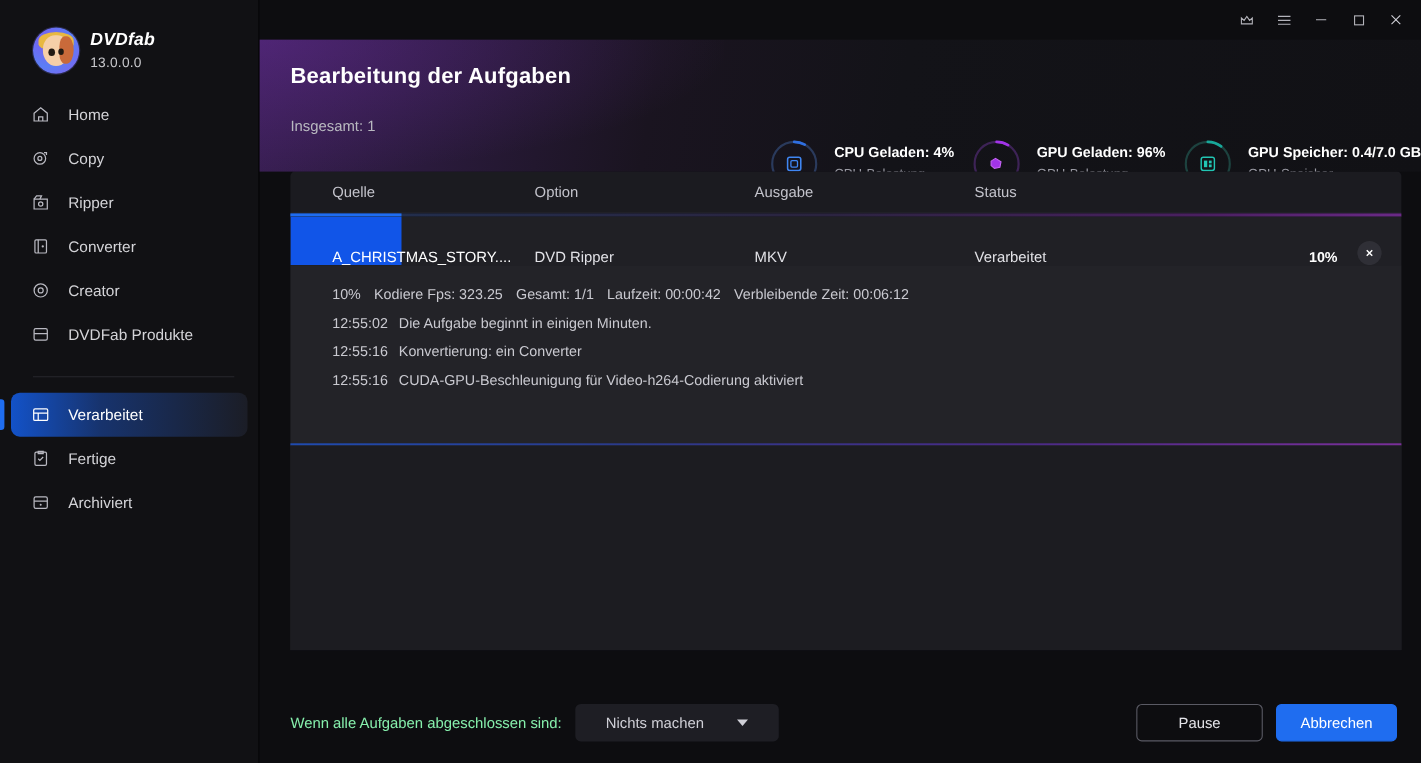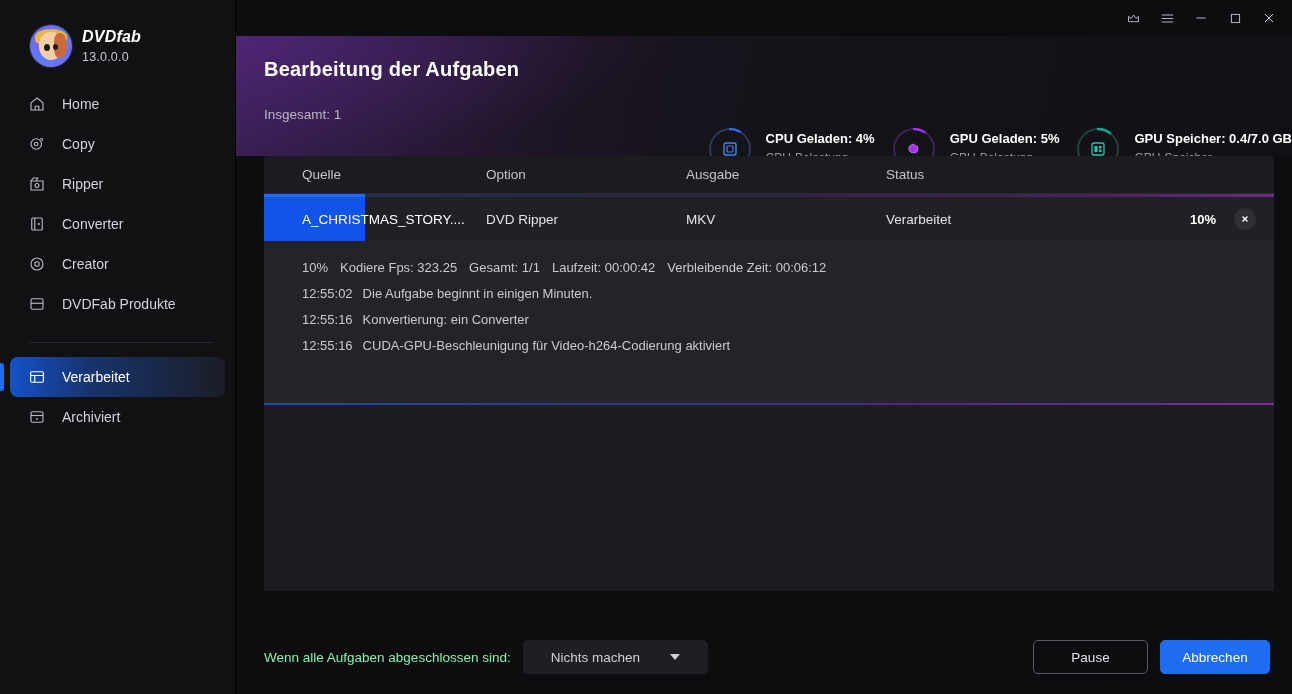"GPU Geladen: 5%" div.stat-main { text: 5% -> 96% }
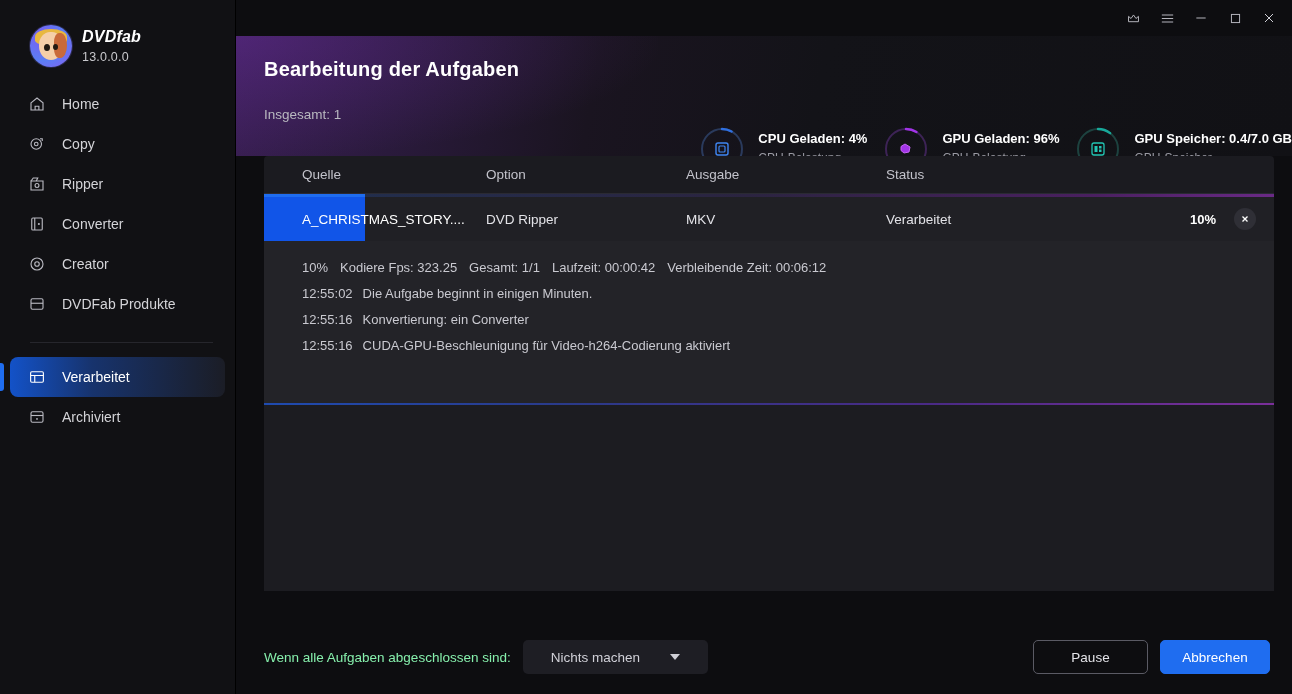"A_CHRISTMAS_STORY...." .trow { align-items: center -> flex-end }
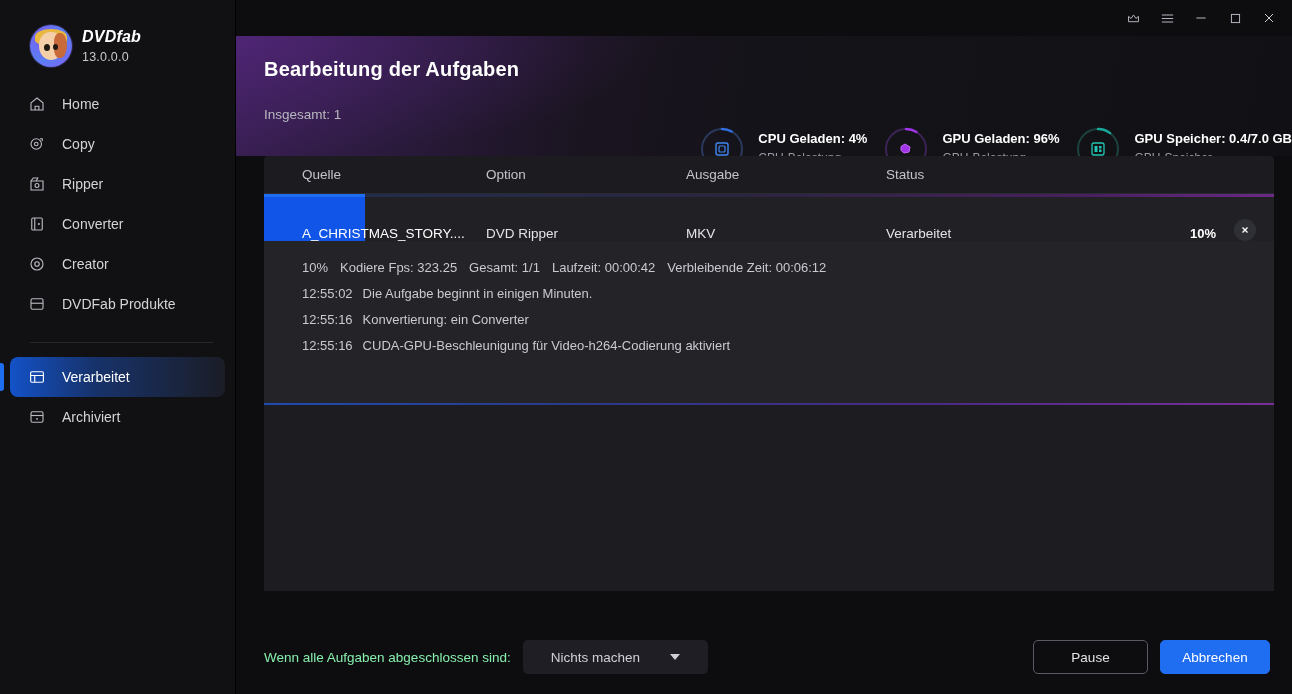"Fertige" div.navitem { html: none -> <div> <span> <svg> <rect></rect> <path></path> <path></path> </svg> </span> <span>Fertige</span> </div> }
